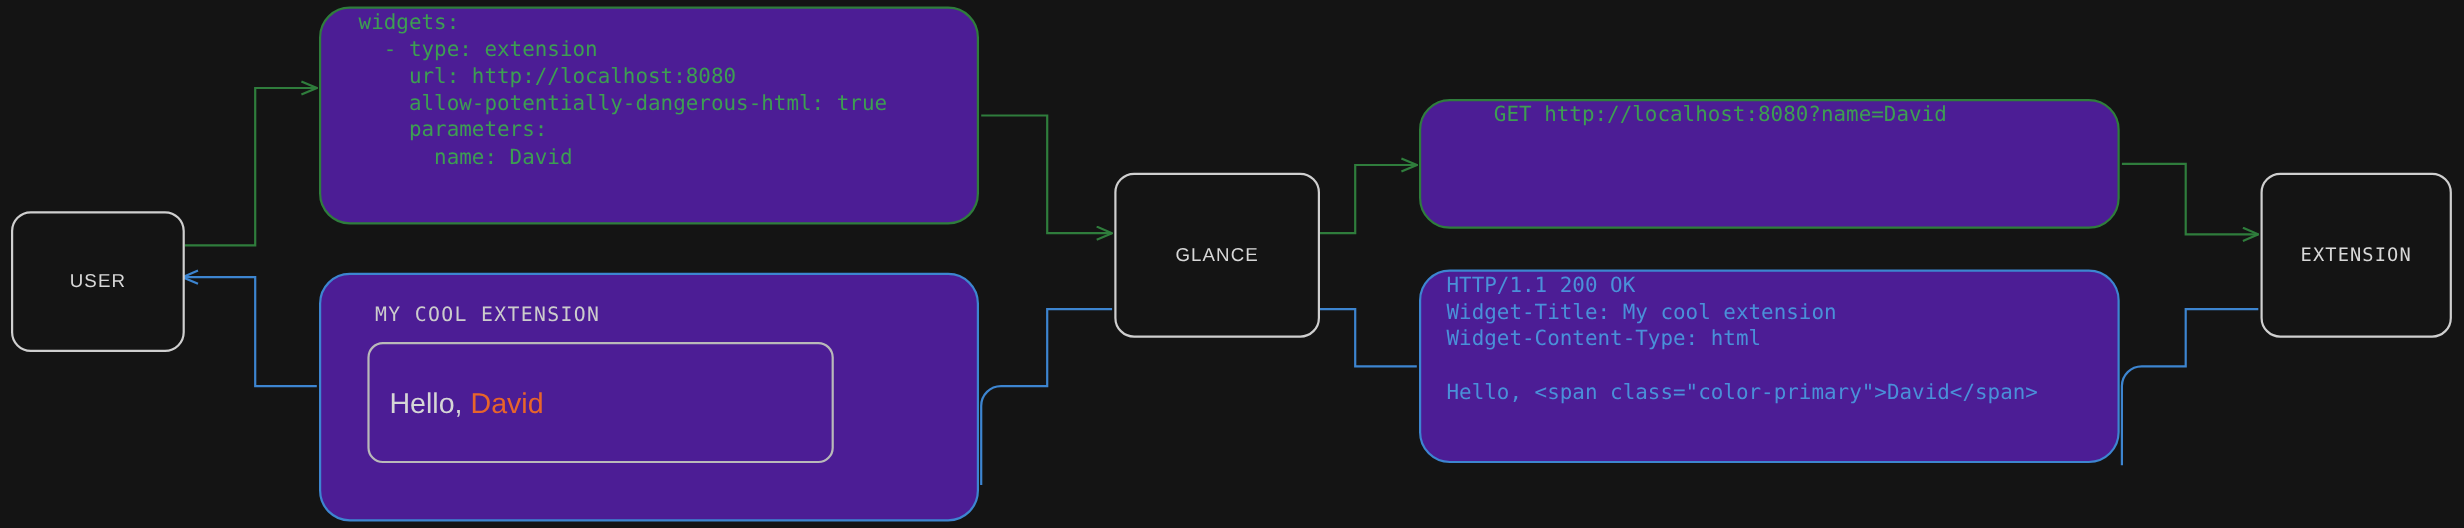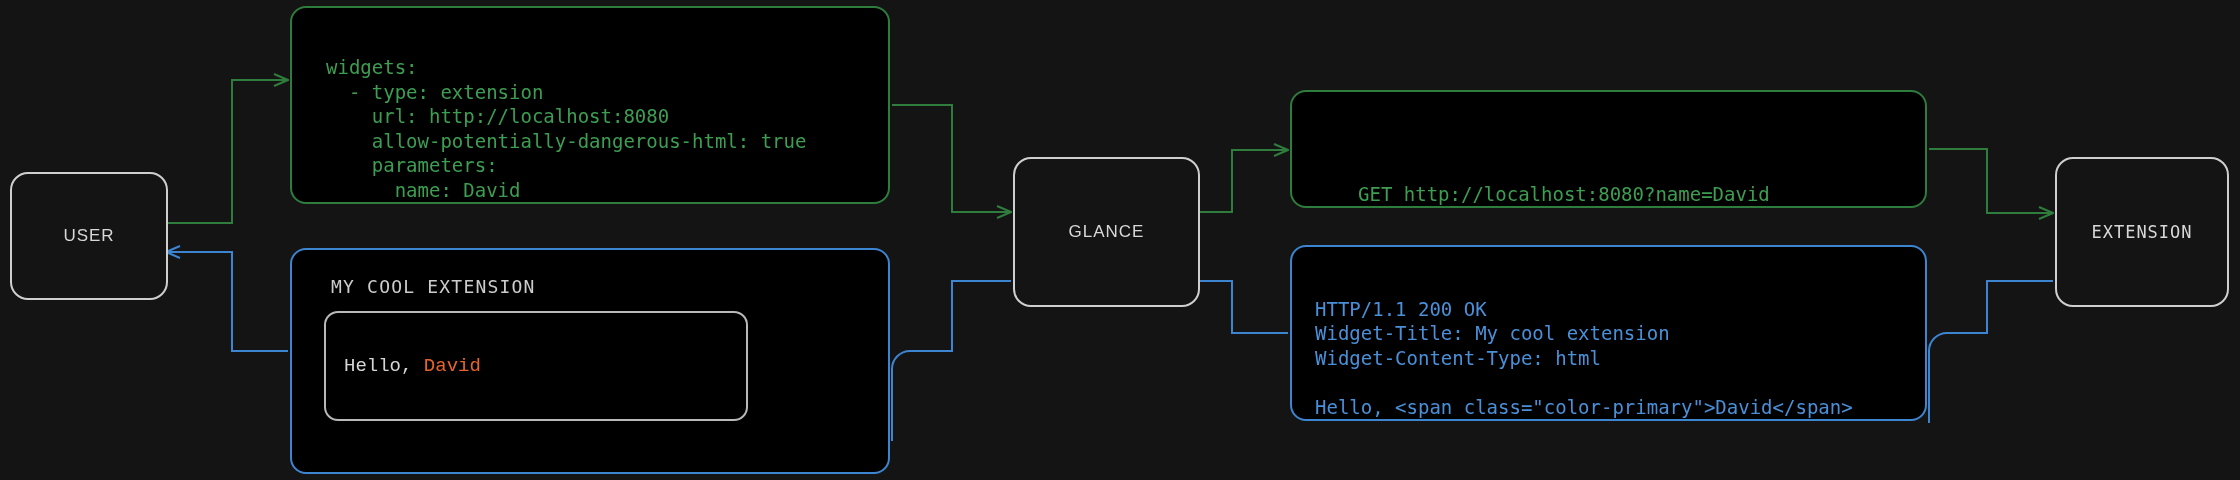"widgets:" .panel { align-items: flex-end -> flex-start; background: #000000 -> #4c1d95; border-radius: 16px -> 28px }
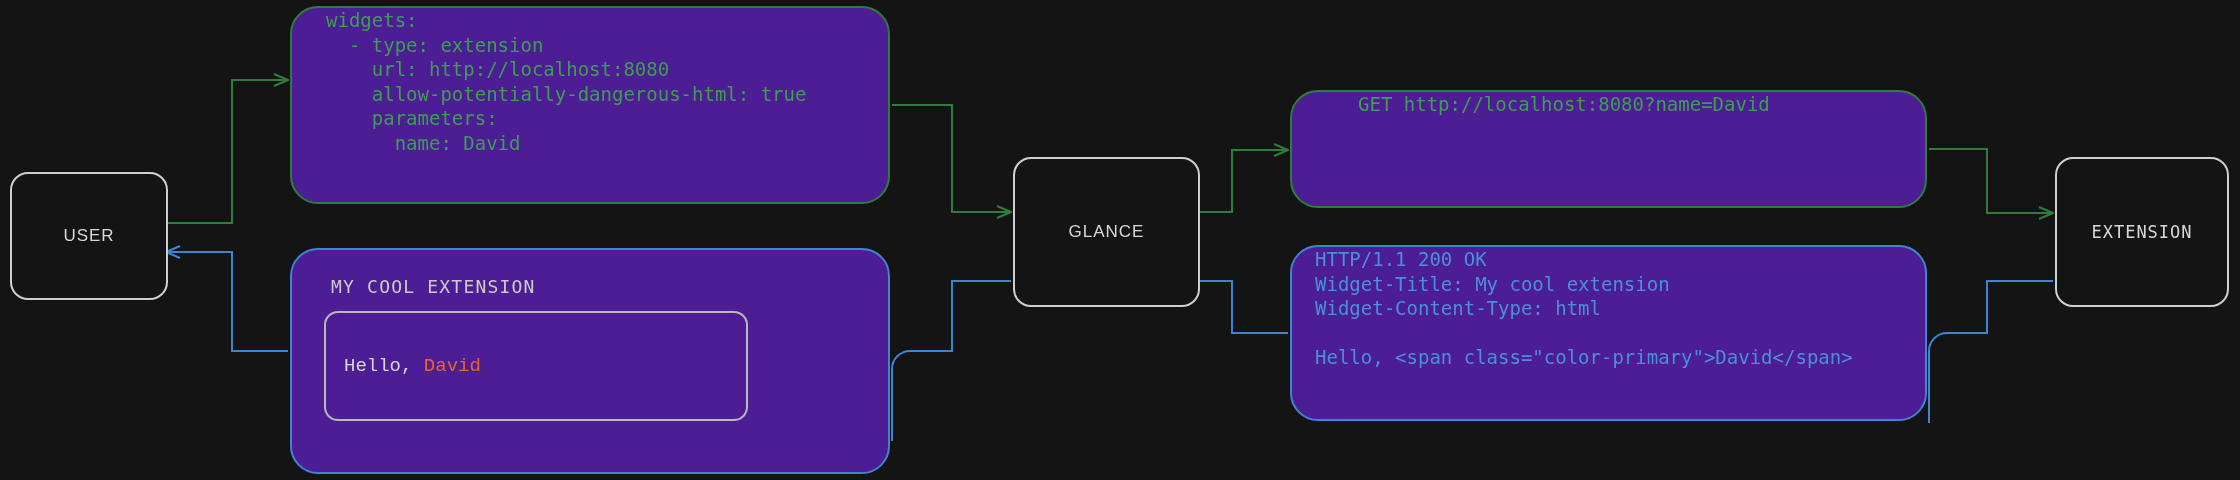"USER" #node-user { top: 172px -> 192px }
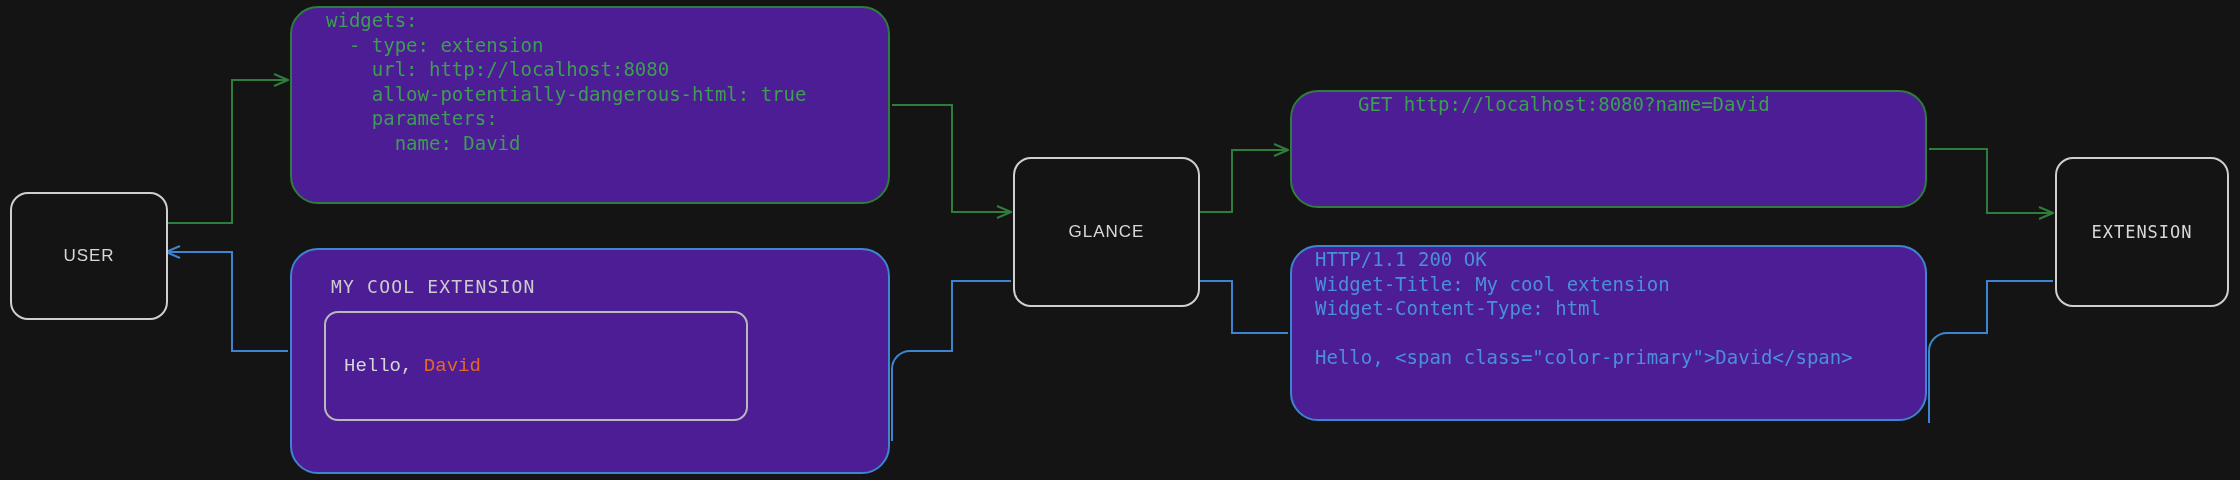"MY COOL EXTENSION" #panel-widget { padding: 26px 38px 0 32px -> 26px 38px 0 42px }
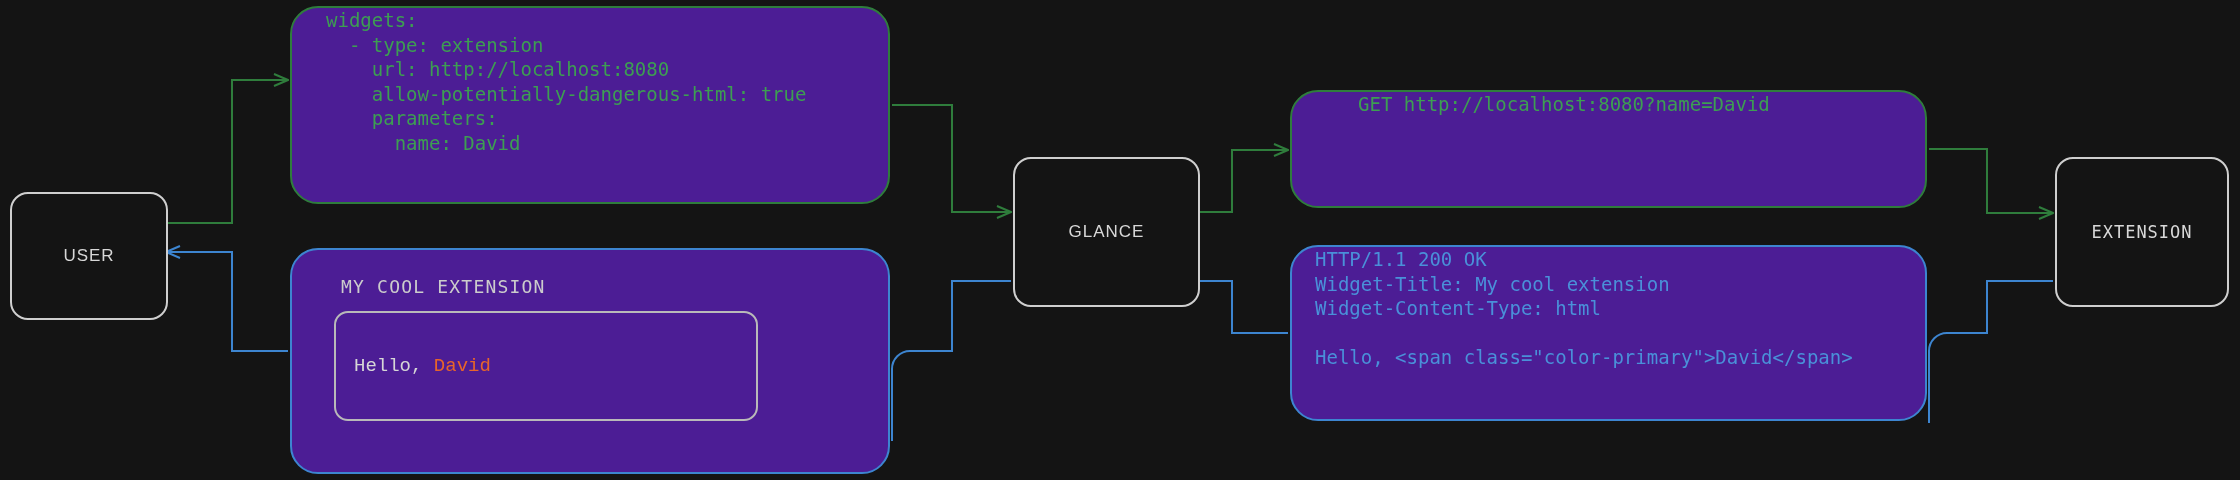"Hello, David" .widget-body { font-family: Liberation Mono, monospace -> Liberation Sans, sans-serif; font-size: 19px -> 26px }
